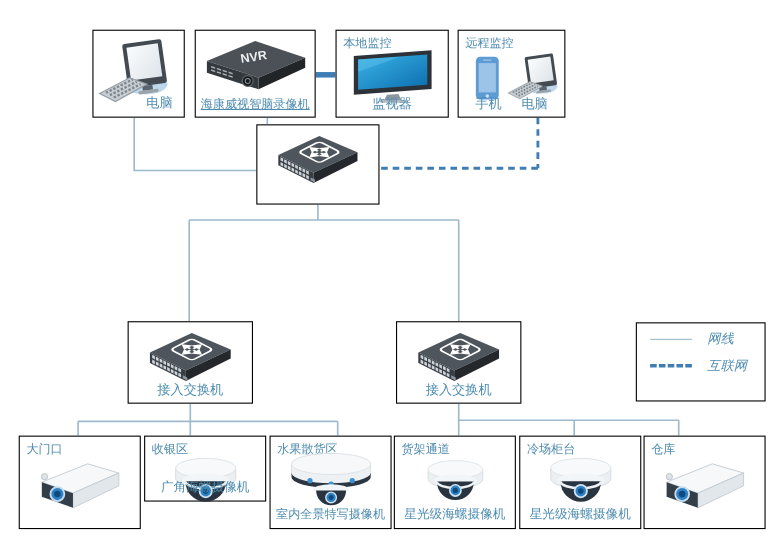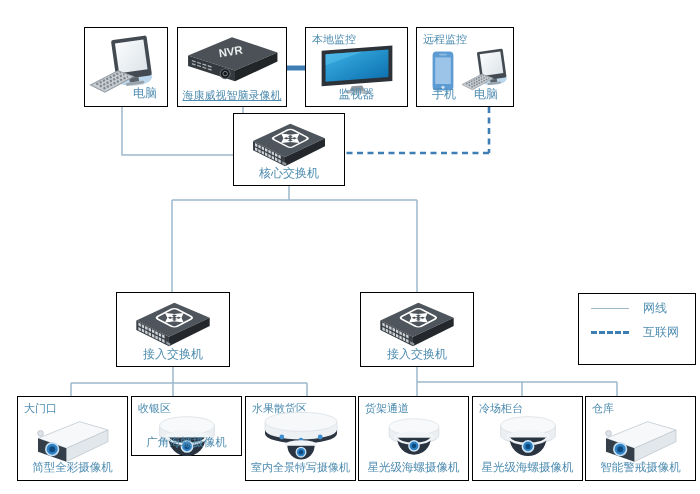"核心交换机" div.lbl { html: <div>核心交换机</div> -> none }
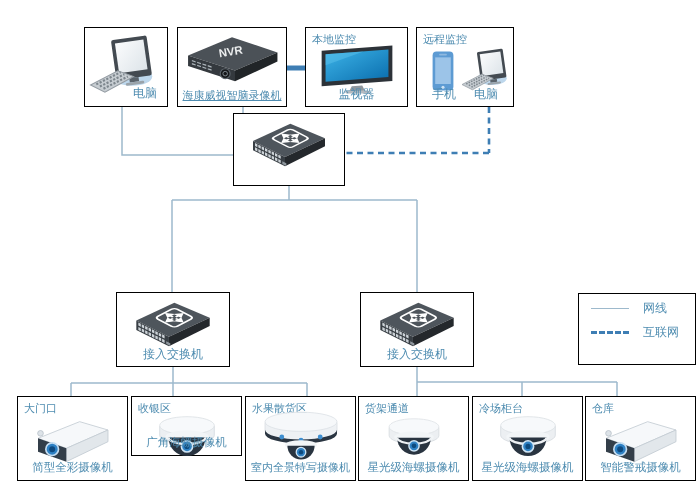"网线" div.box { font-style: none -> italic }
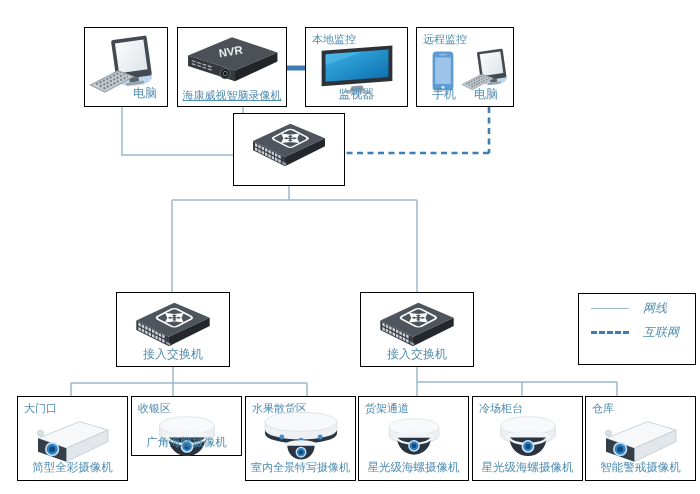"简型全彩摄像机" div.cam-name { html: <div>简型全彩摄像机</div> -> none }
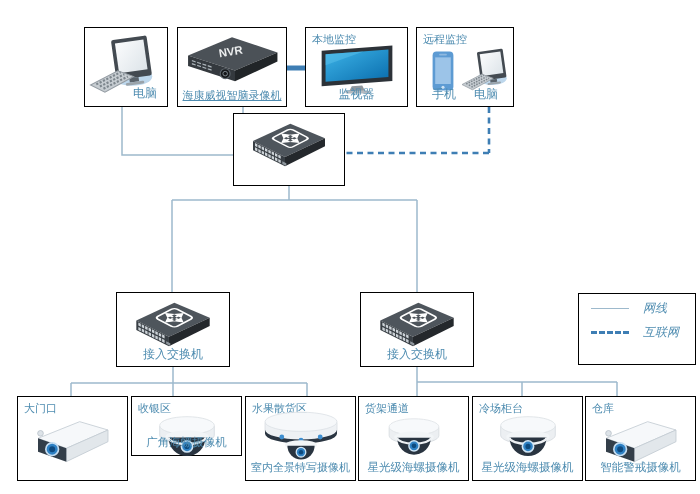"智能警戒摄像机" div.cam-name { html: <div>智能警戒摄像机</div> -> none }
